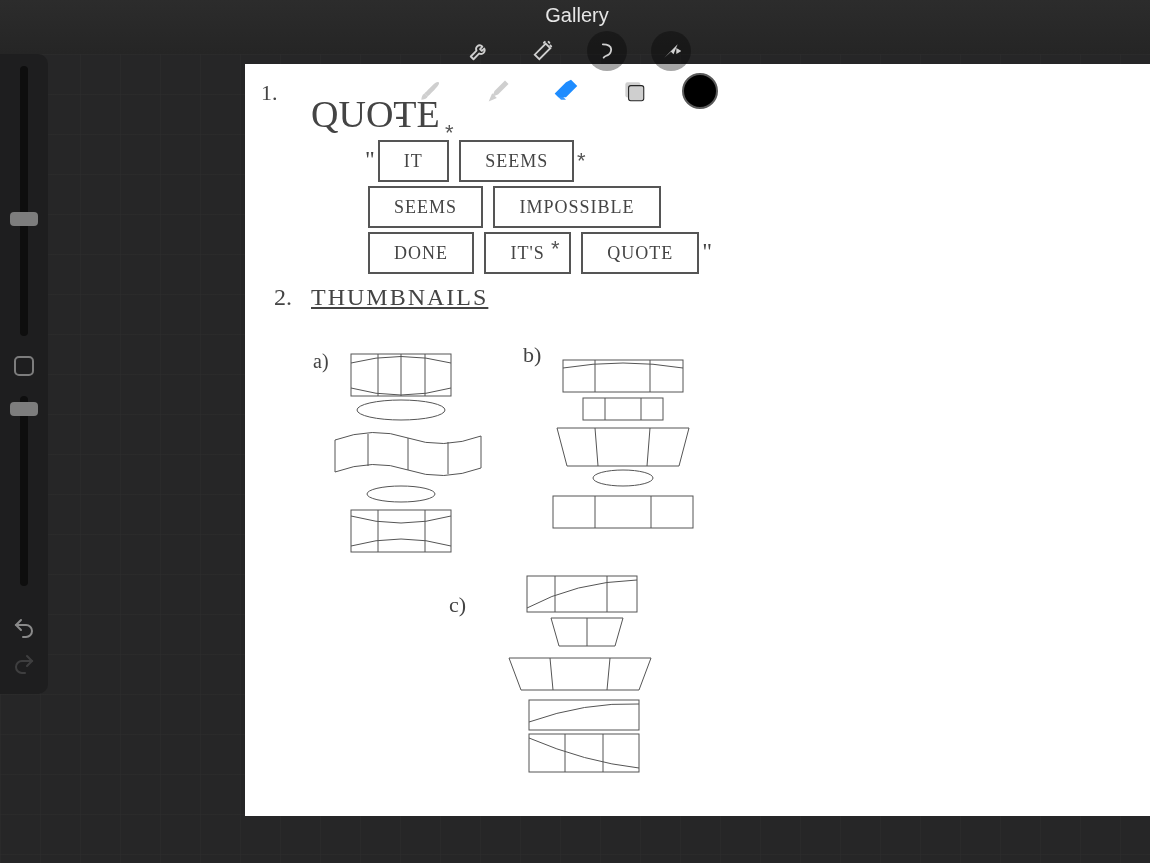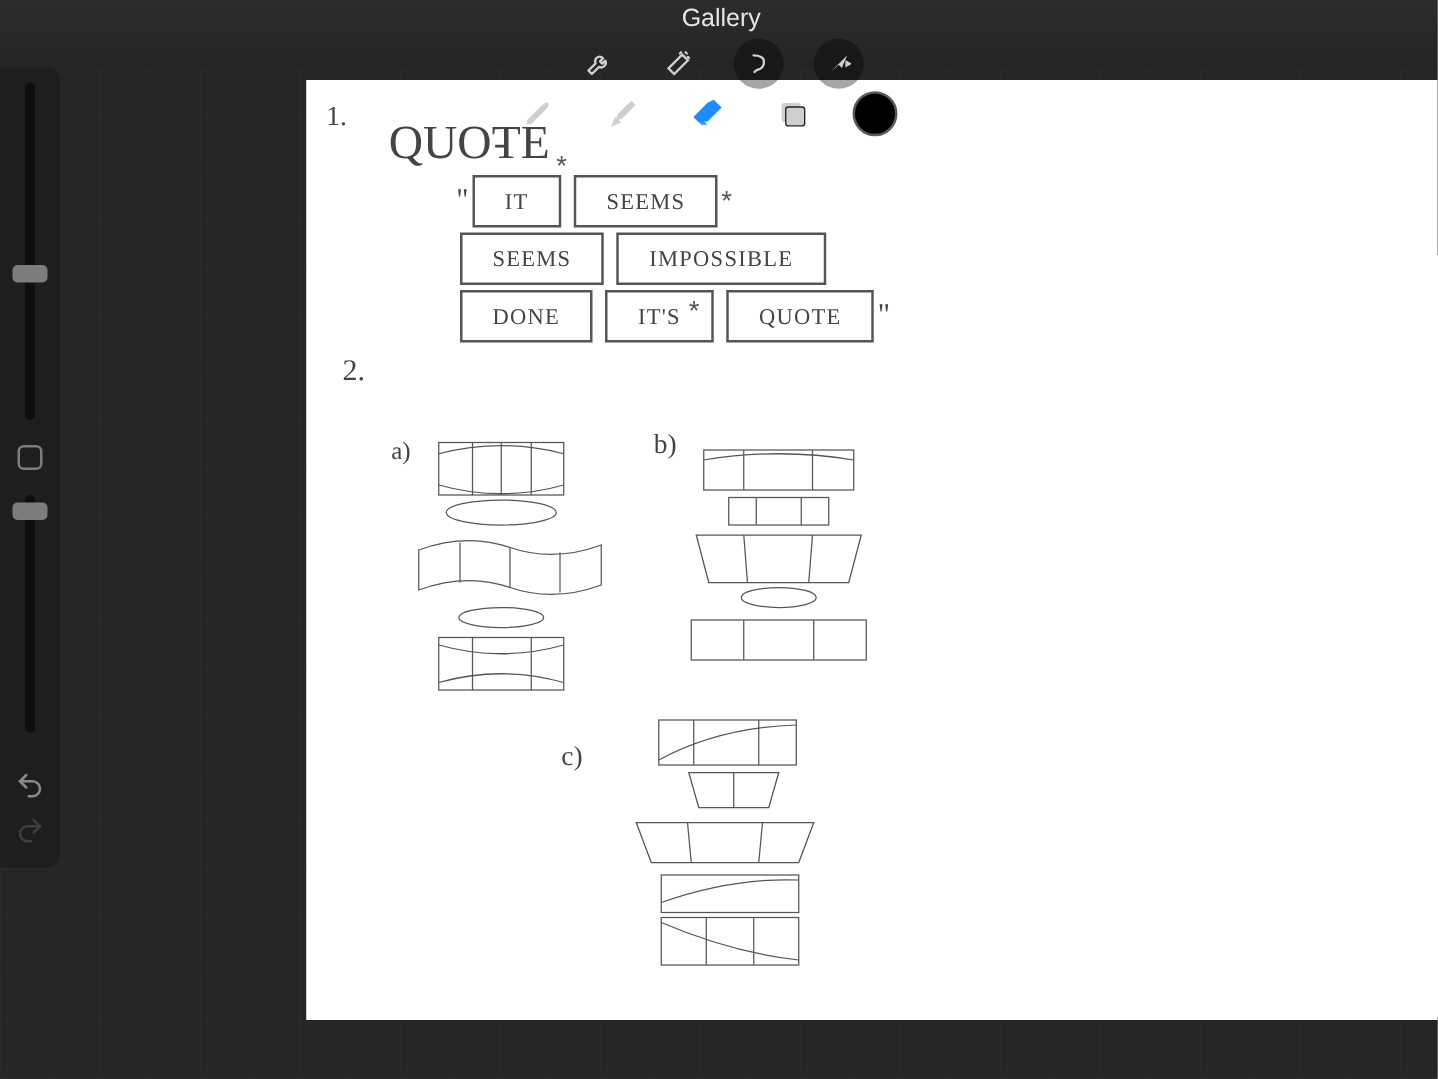"THUMBNAILS" span.hand { html: none -> <span>THUMBNAILS</span> }
